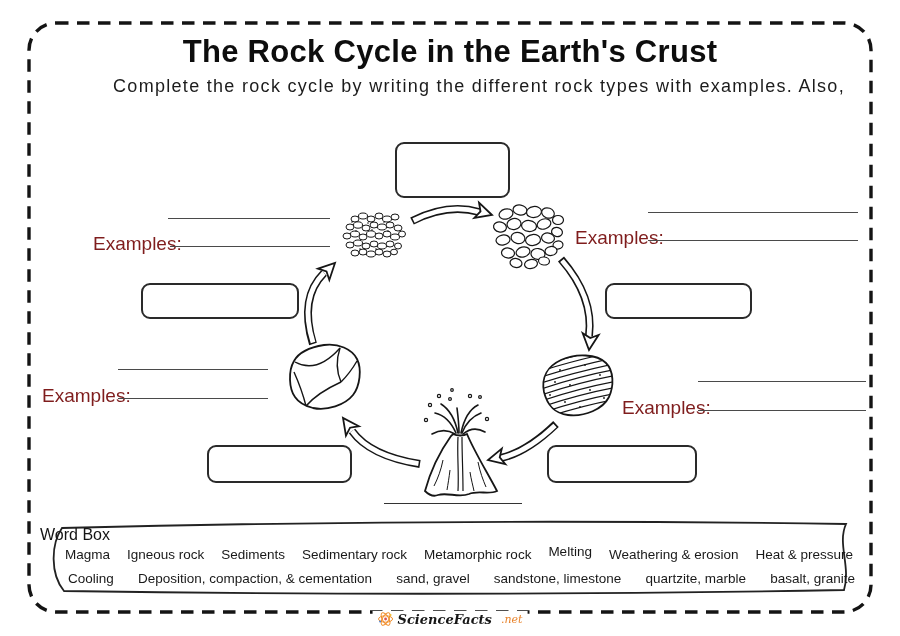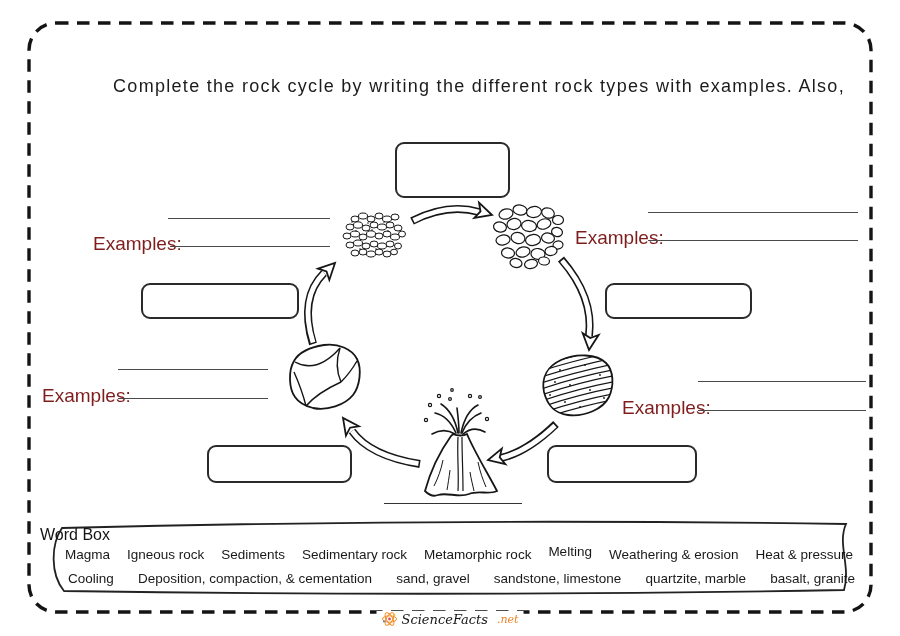"The Rock Cycle in the" div.abs { html: none -> <div>The Rock Cycle in the Earth's Crust</div> }
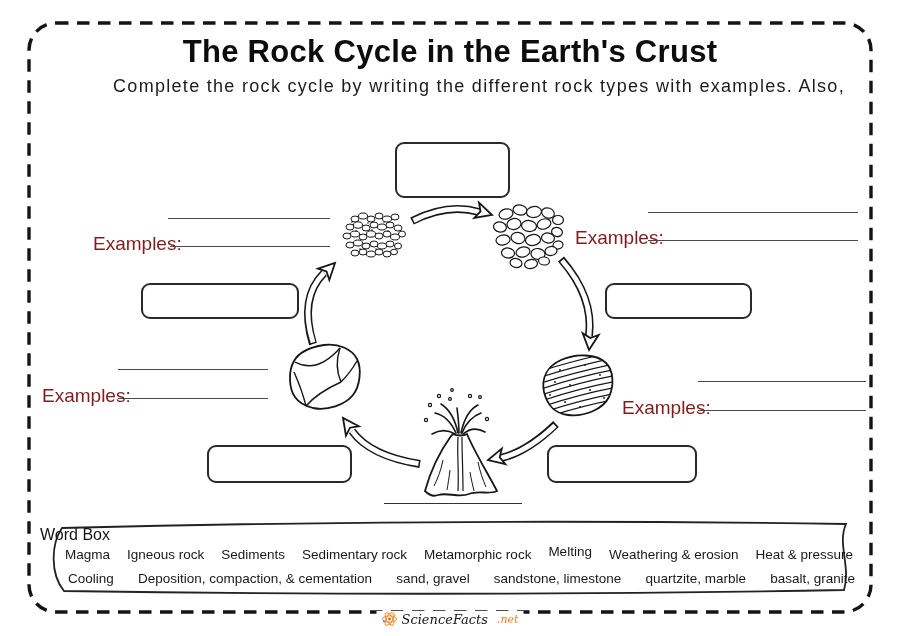"ScienceFacts" #brand-text { font-weight: normal -> bold }
